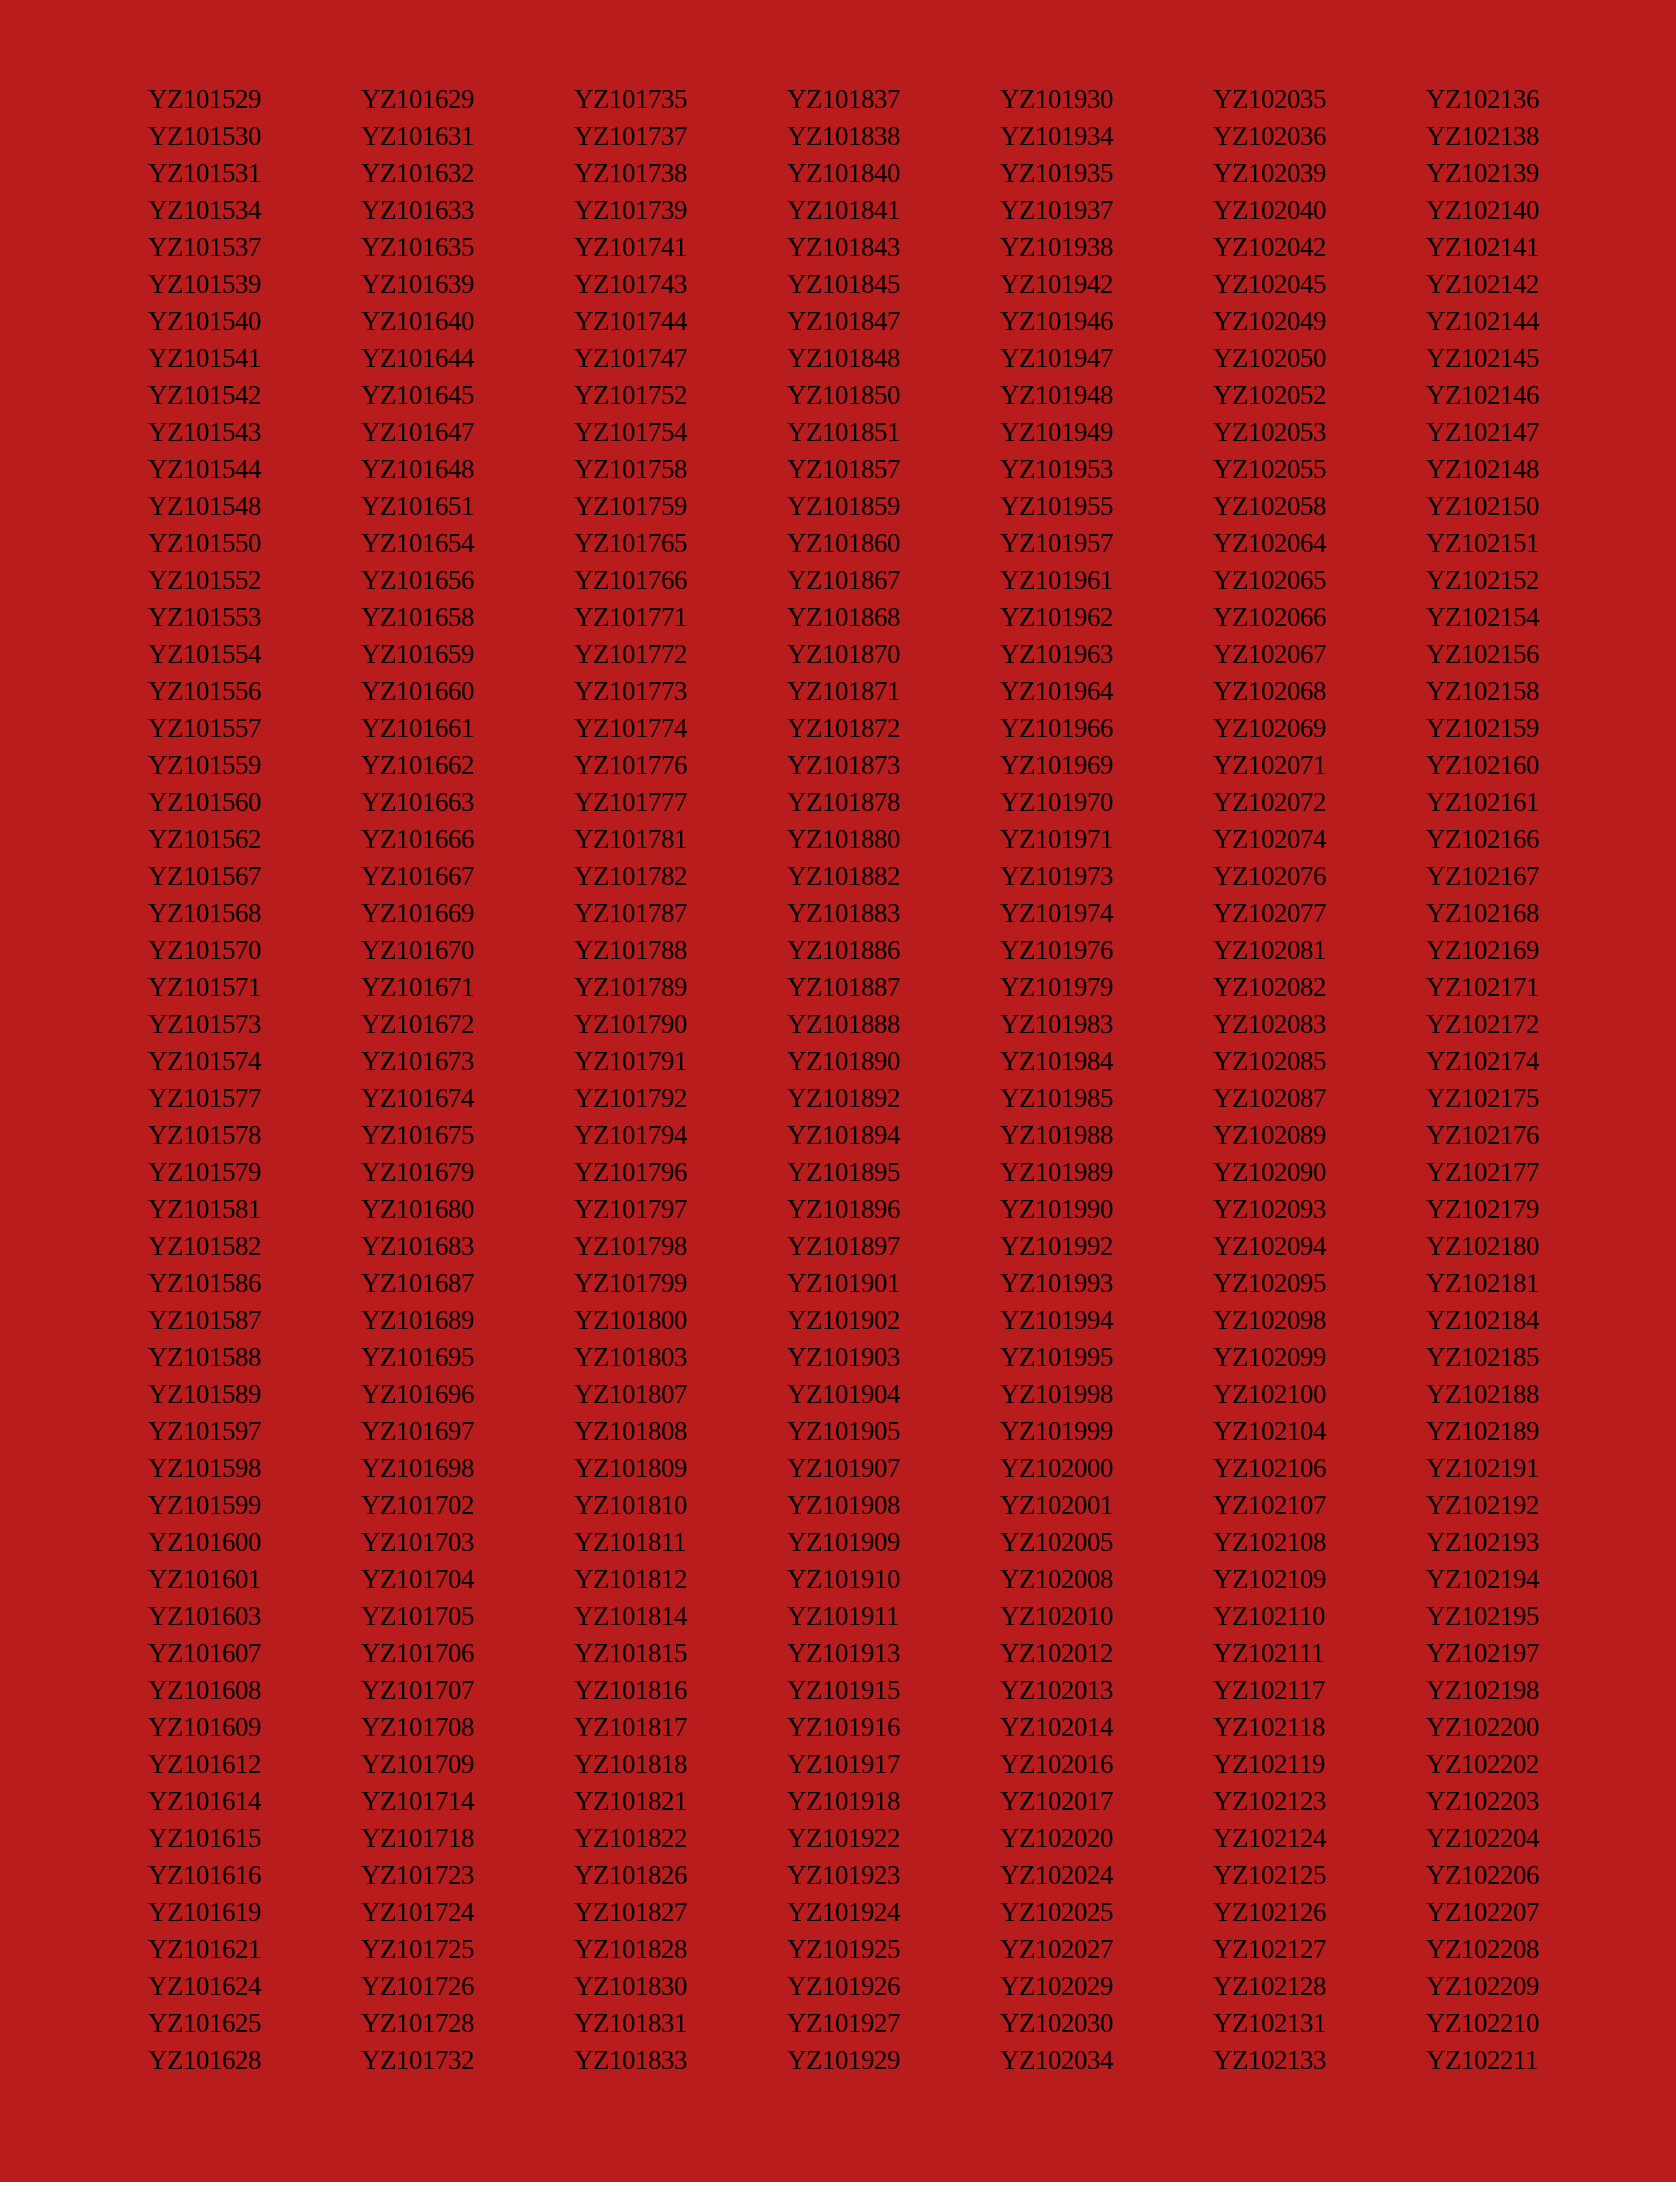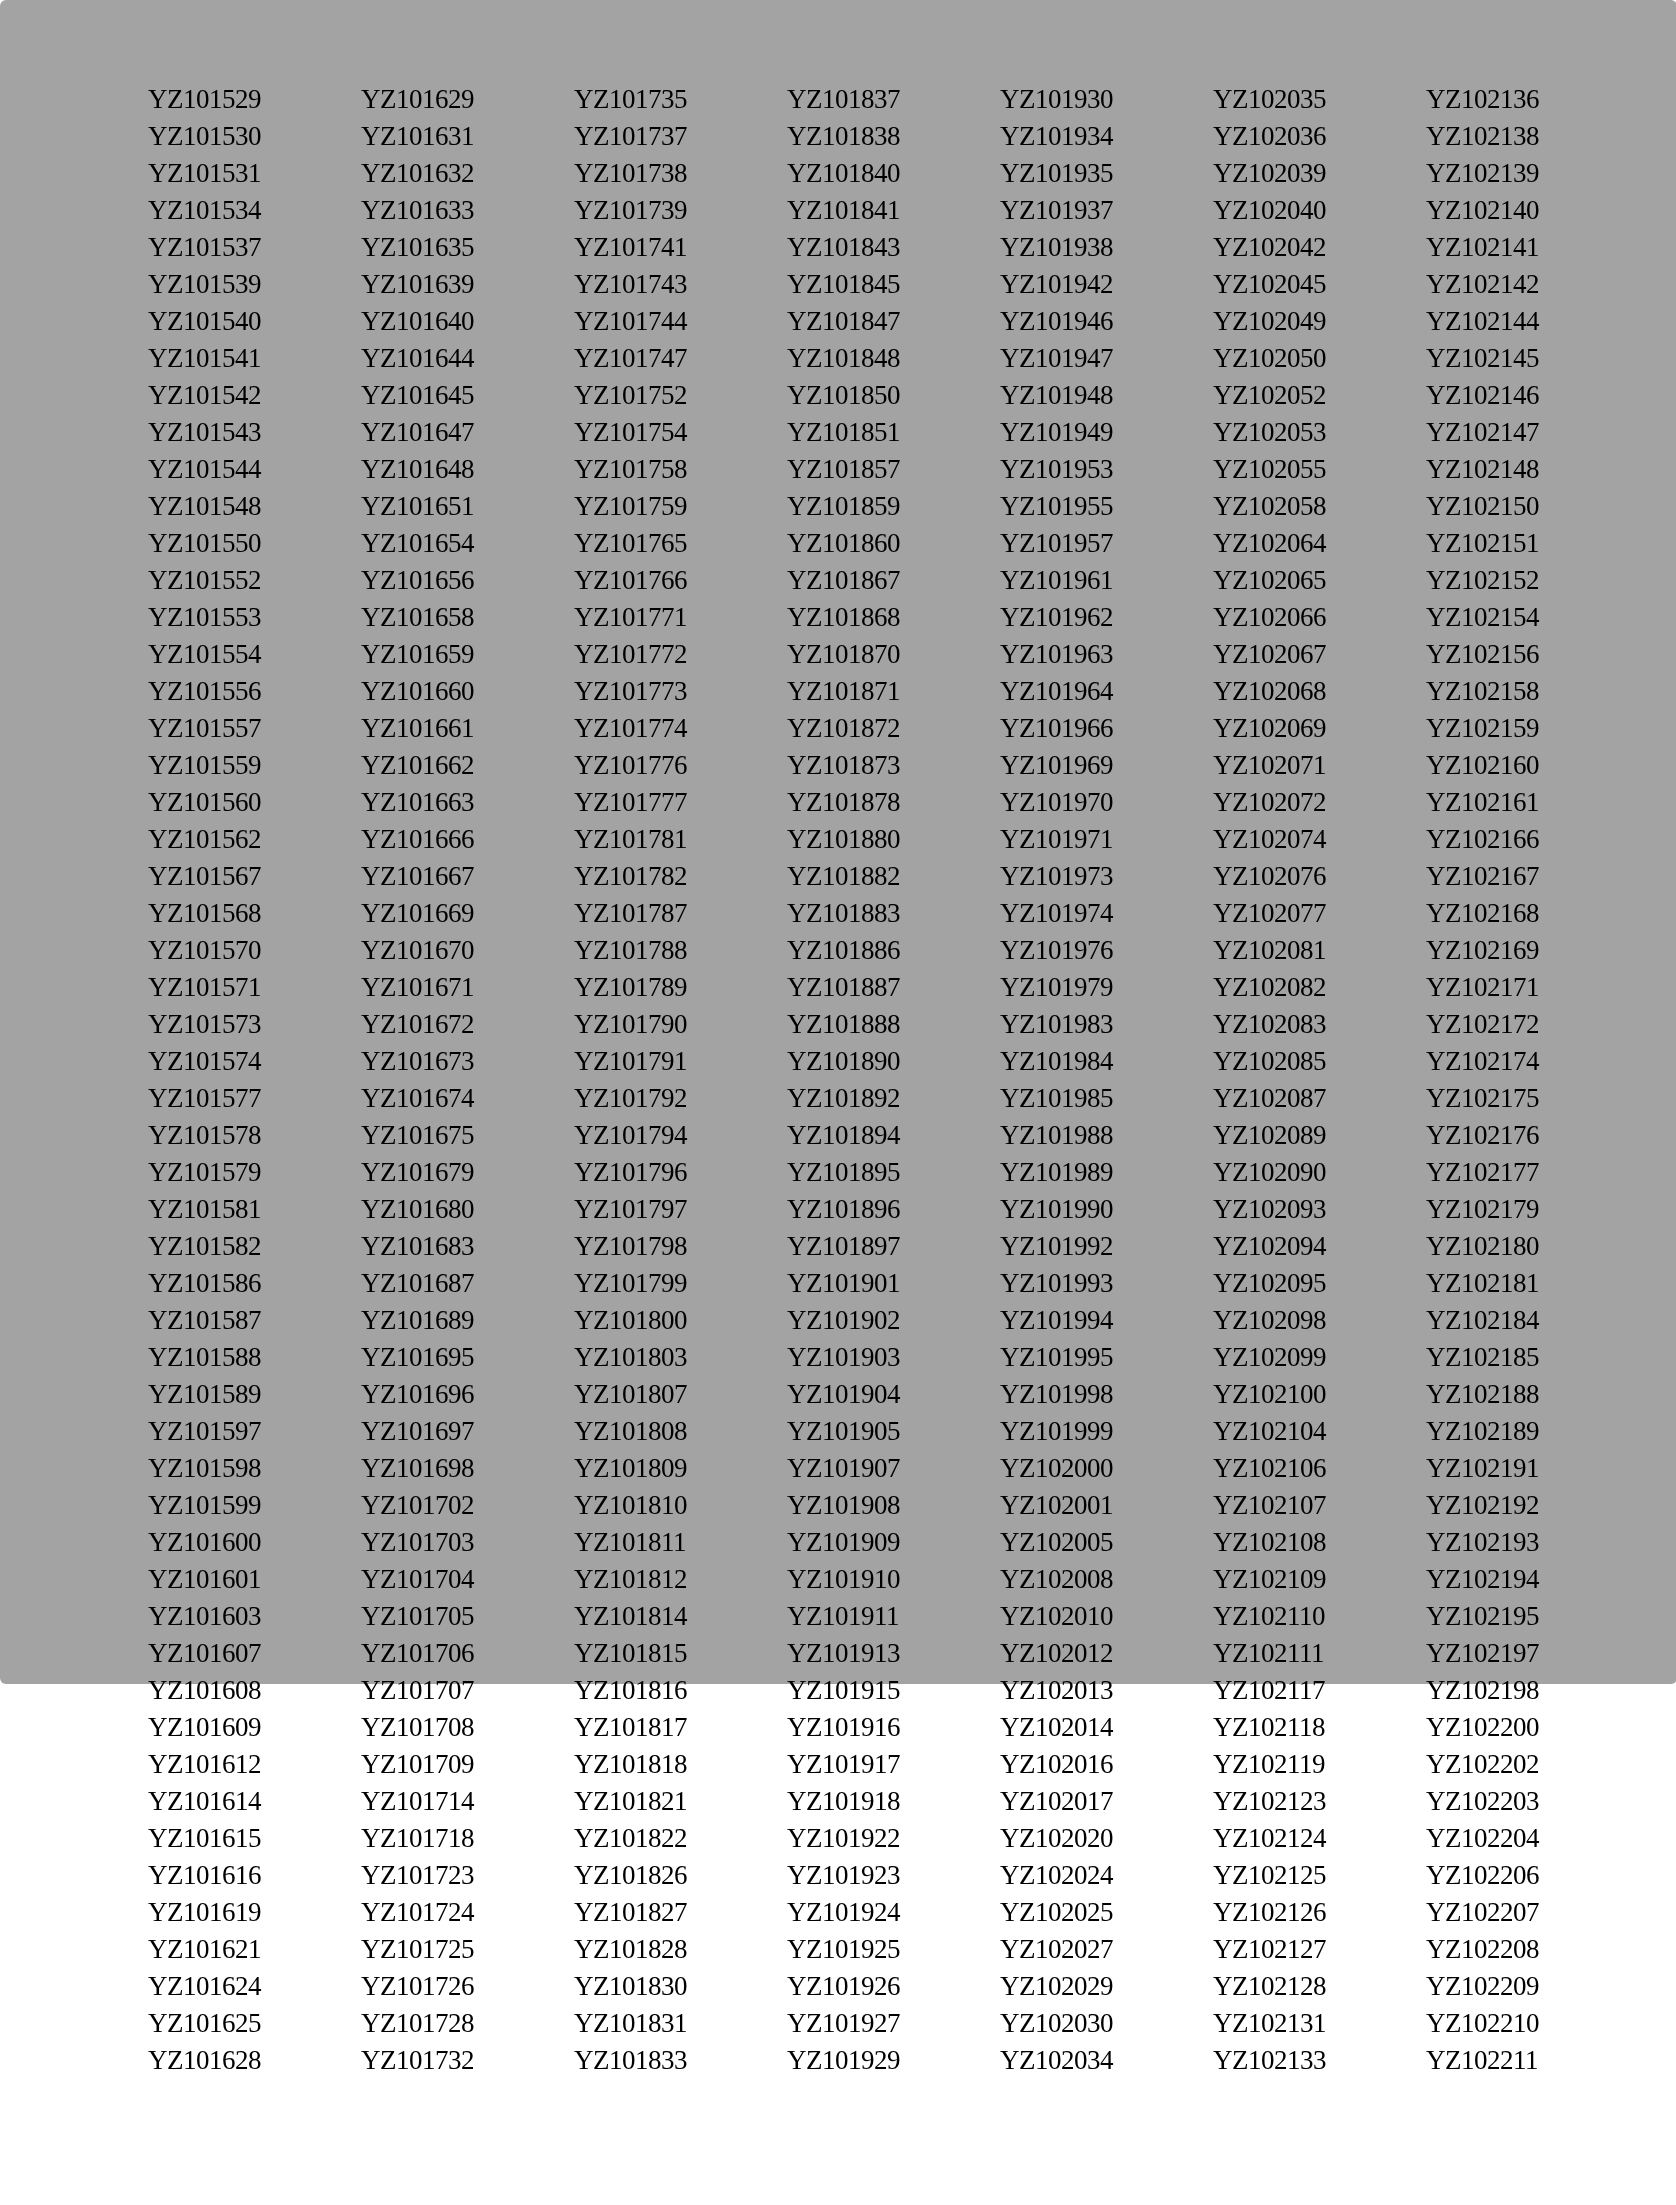"YZ101529" .page { background: #a3a3a3 -> #b91c1c; border-radius: 6px -> none; height: 1684px -> 2182px }
